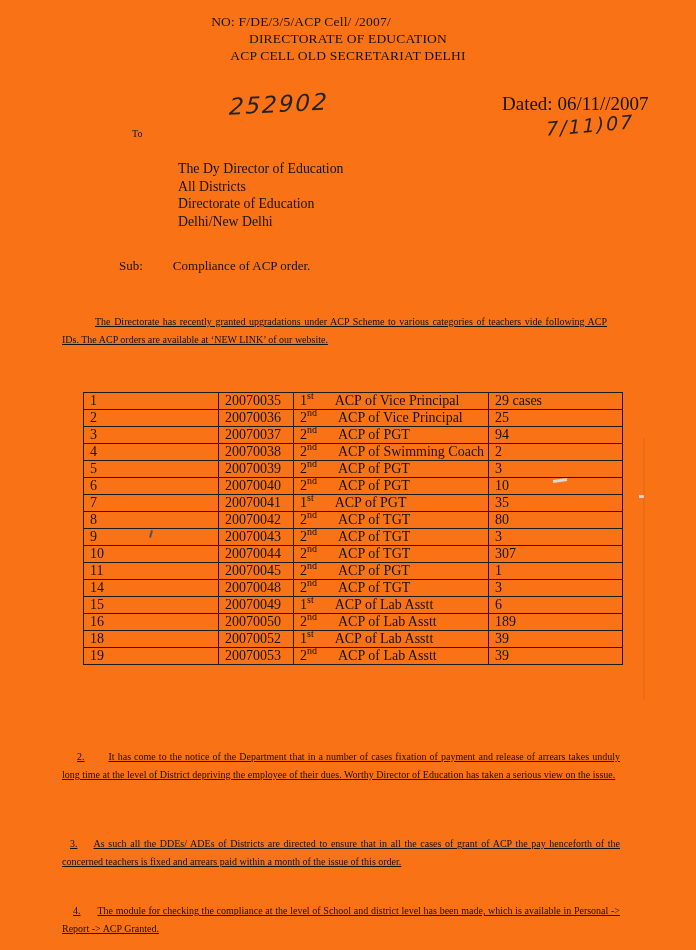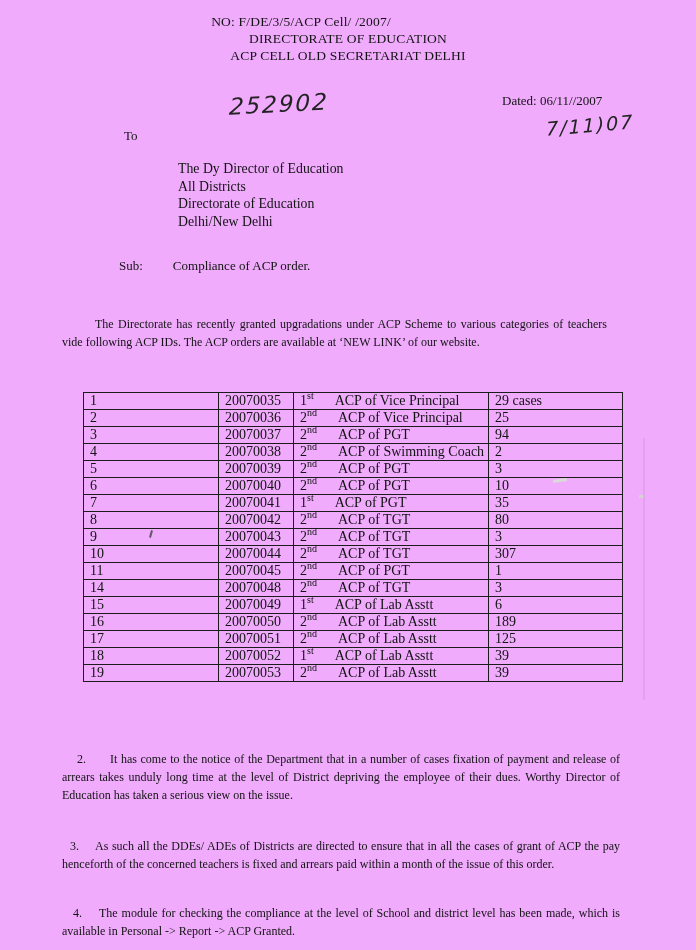"NO: F/DE/3/5/ACP Cell/ /2007/" #page { background: #f0abfc -> #f97316 }
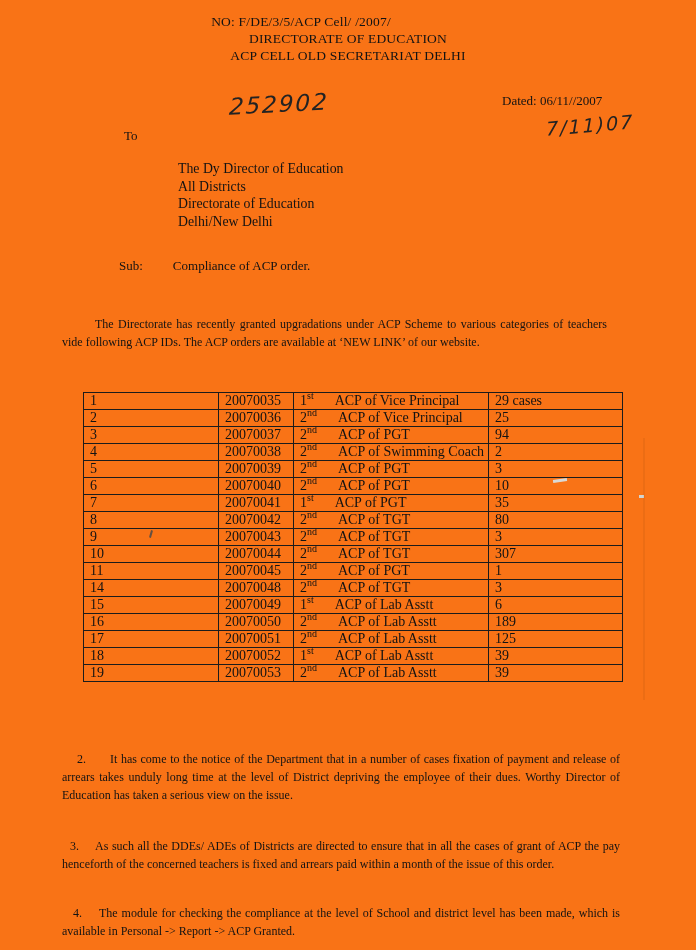"Dated: 06/11//2007" .dated { font-size: 13px -> 19px }
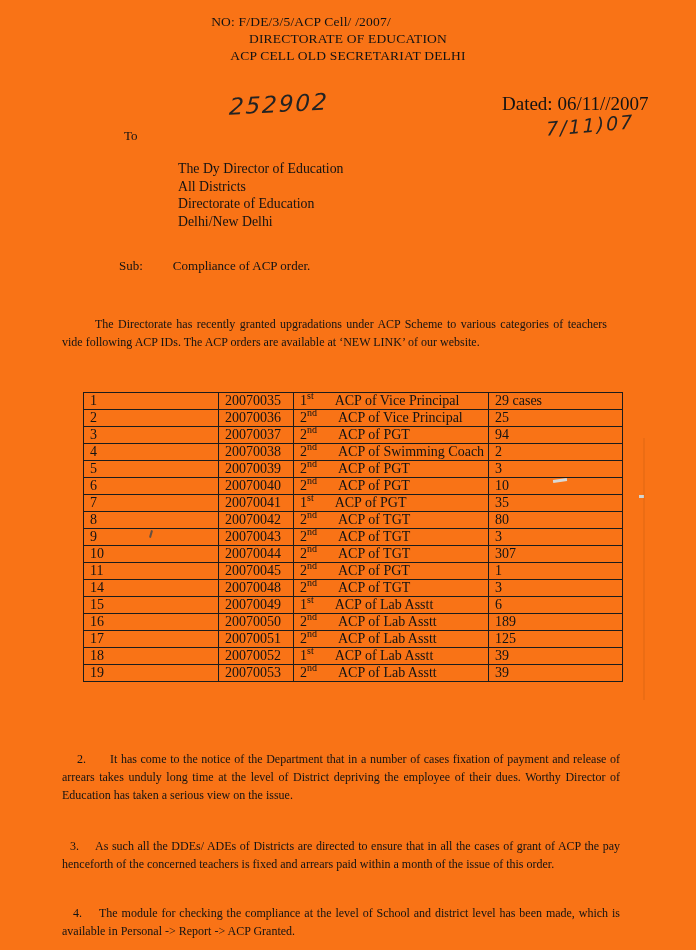"To" .to { font-size: 13px -> 10px; left: 124px -> 132px }
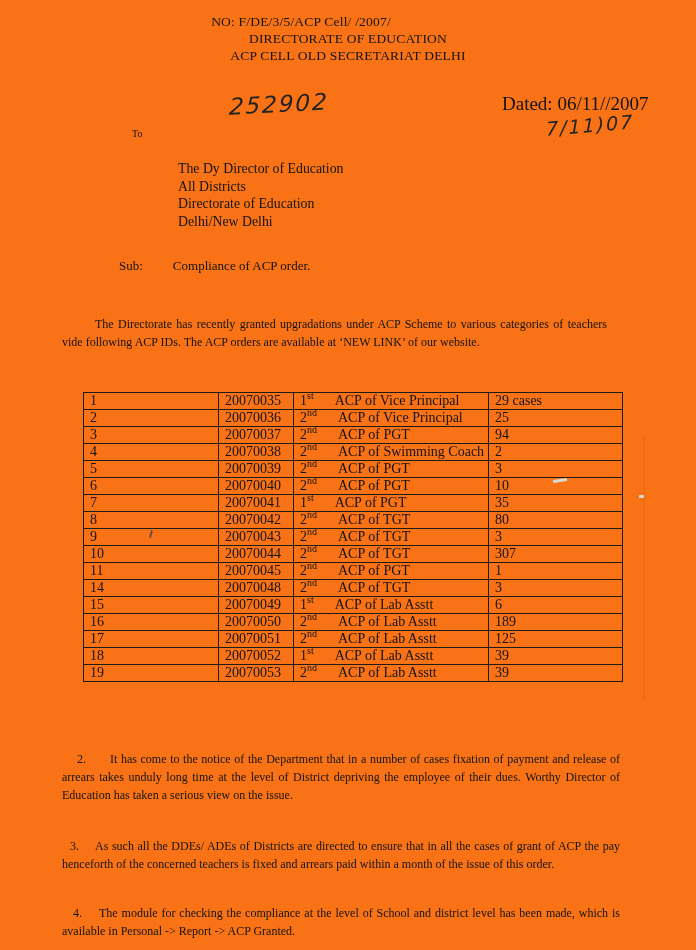"The Directorate has recently granted" .para { font-size: 12px -> 10px; text-decoration: none -> underline }
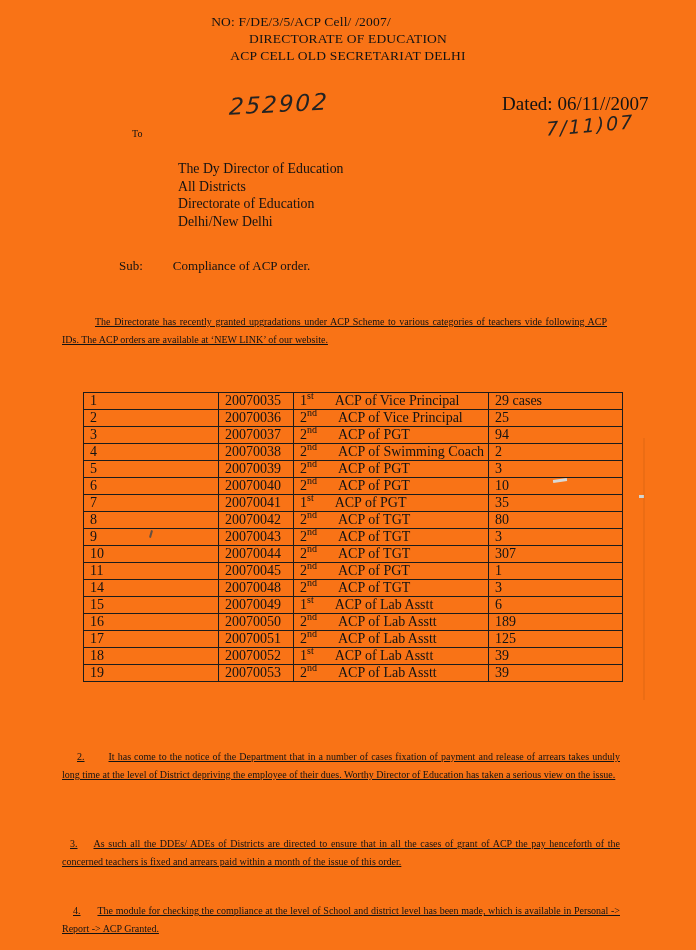"17" tr { html: <tr> <td>17</td> <td>20070051</td> <td><span>2</span><sup>nd</sup><span>ACP of Lab Asstt</span></td> <td>125</td> </tr> -> none }
